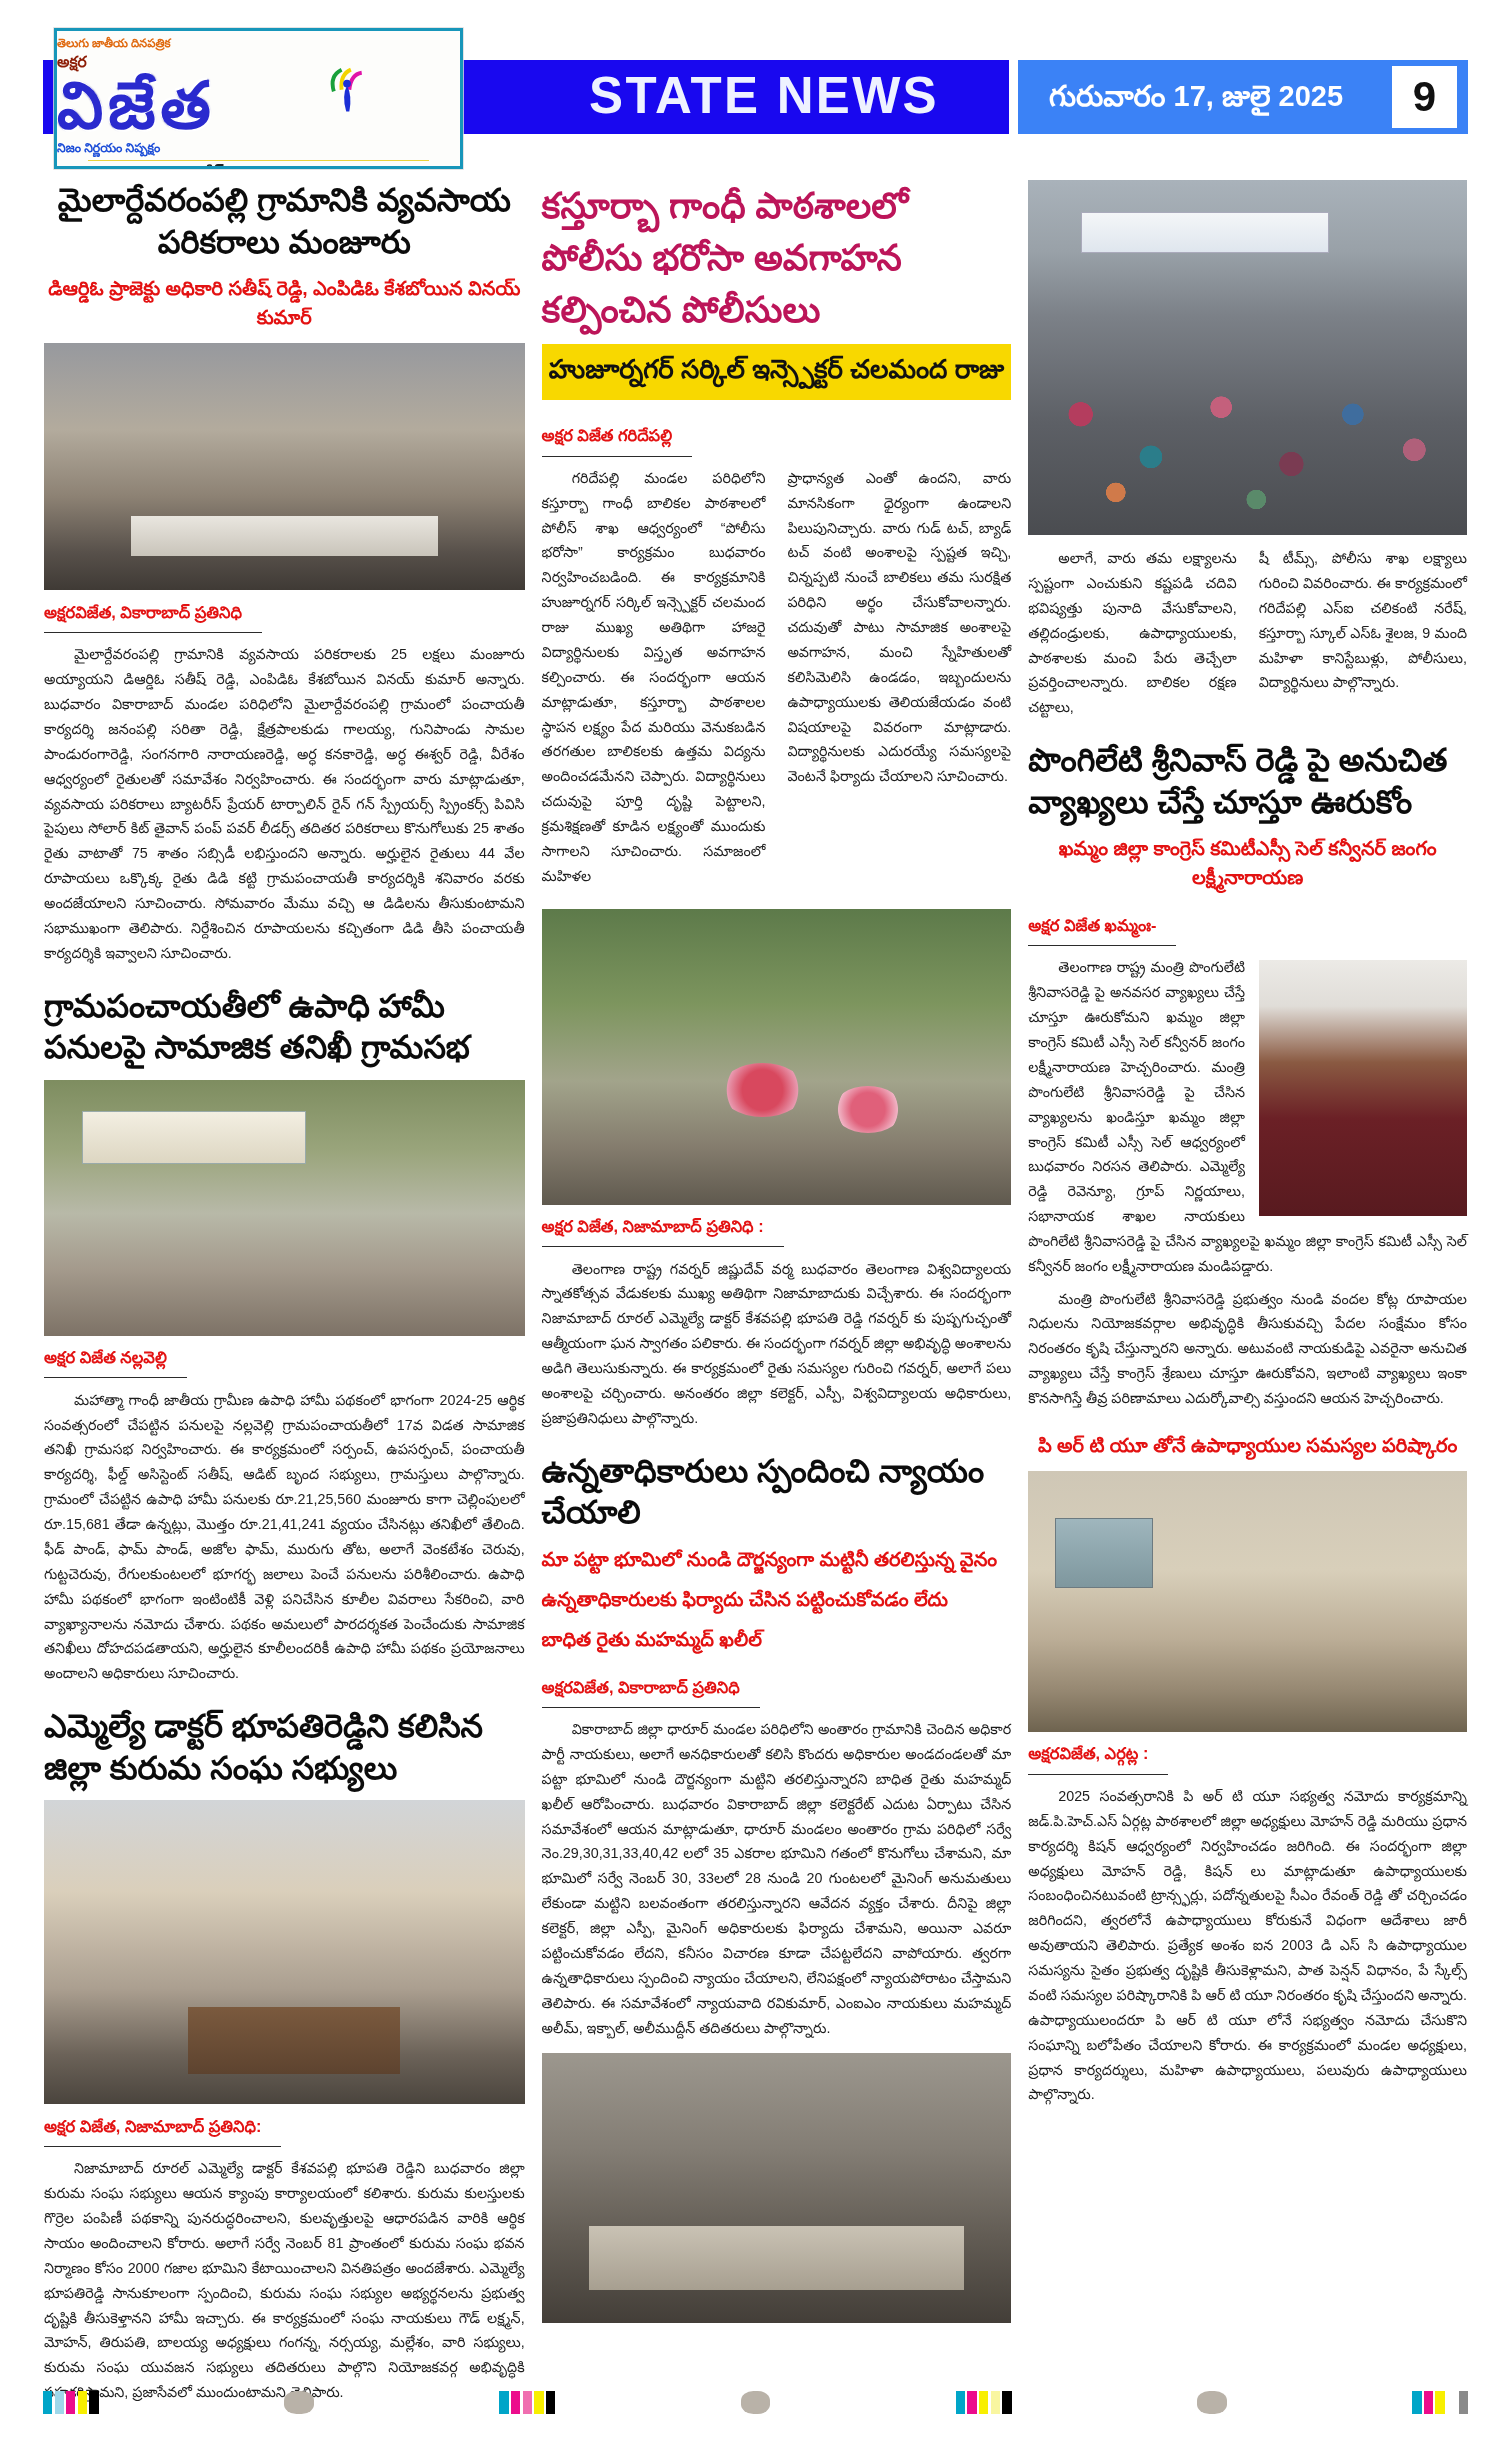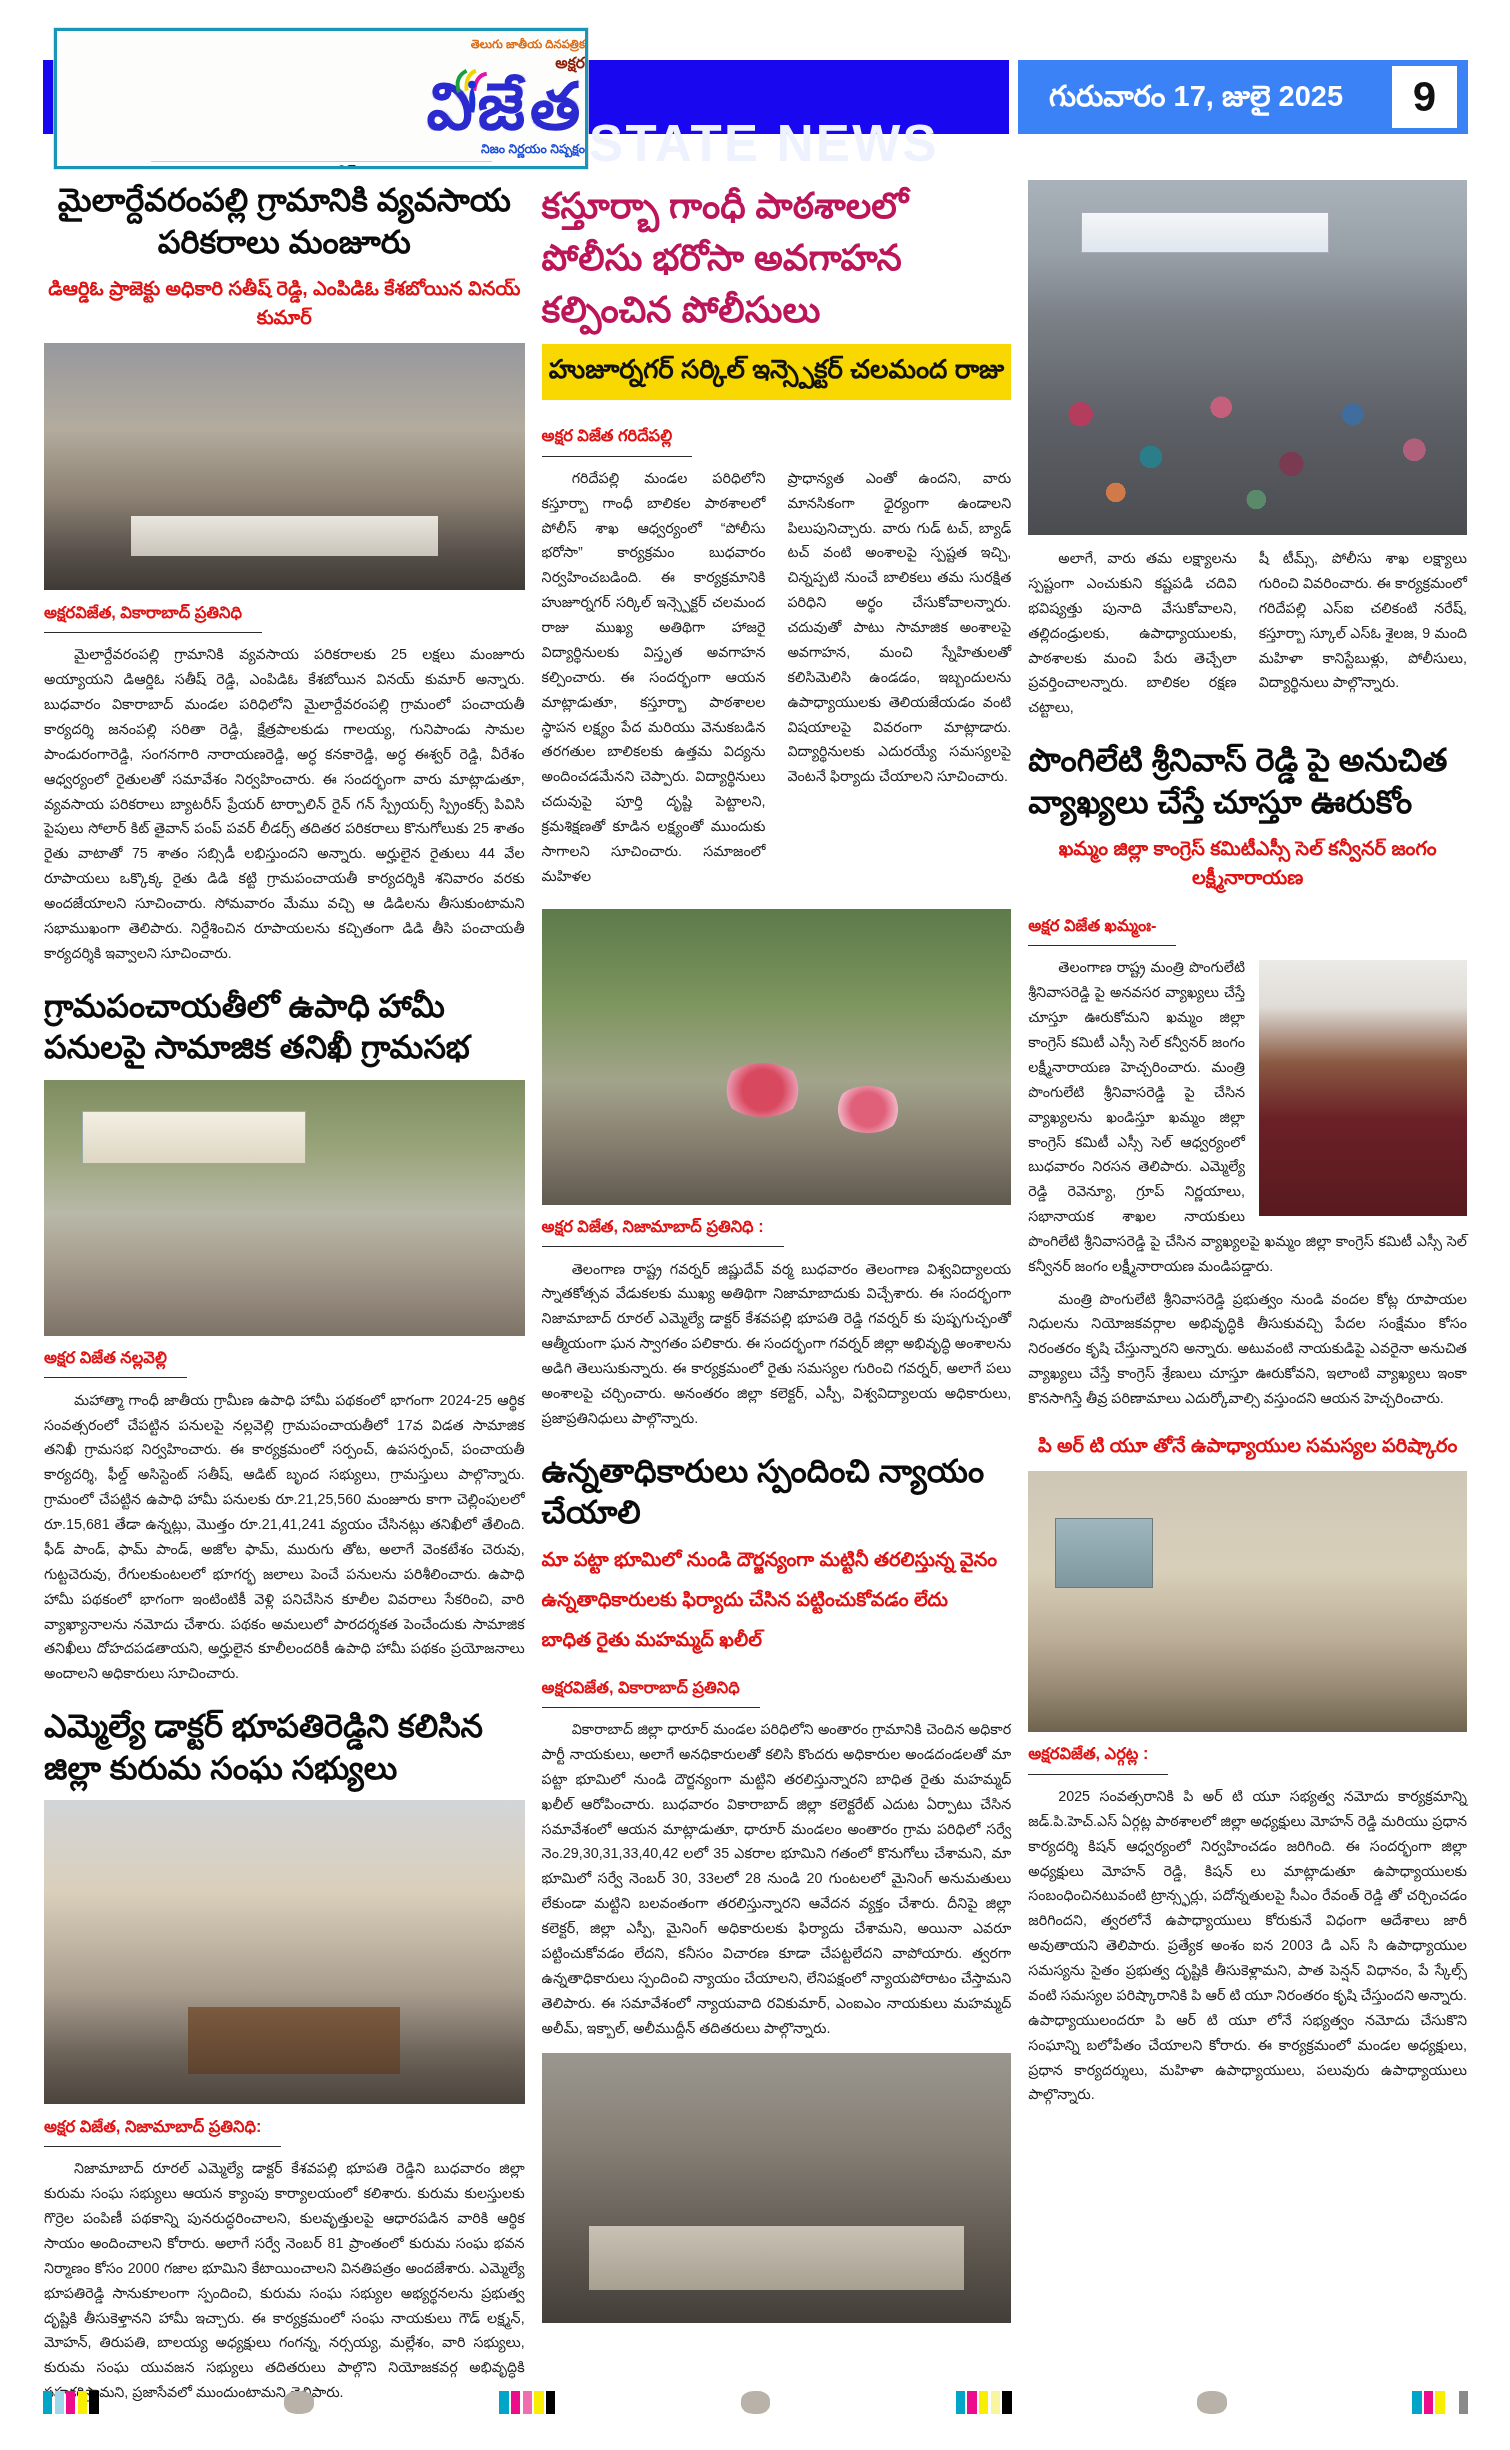"తెలుగు జాతీయ దినపత్రిక" .logo-box { font-family: none -> Liberation Serif, serif; text-align: right -> left; width: 534px -> 409px }
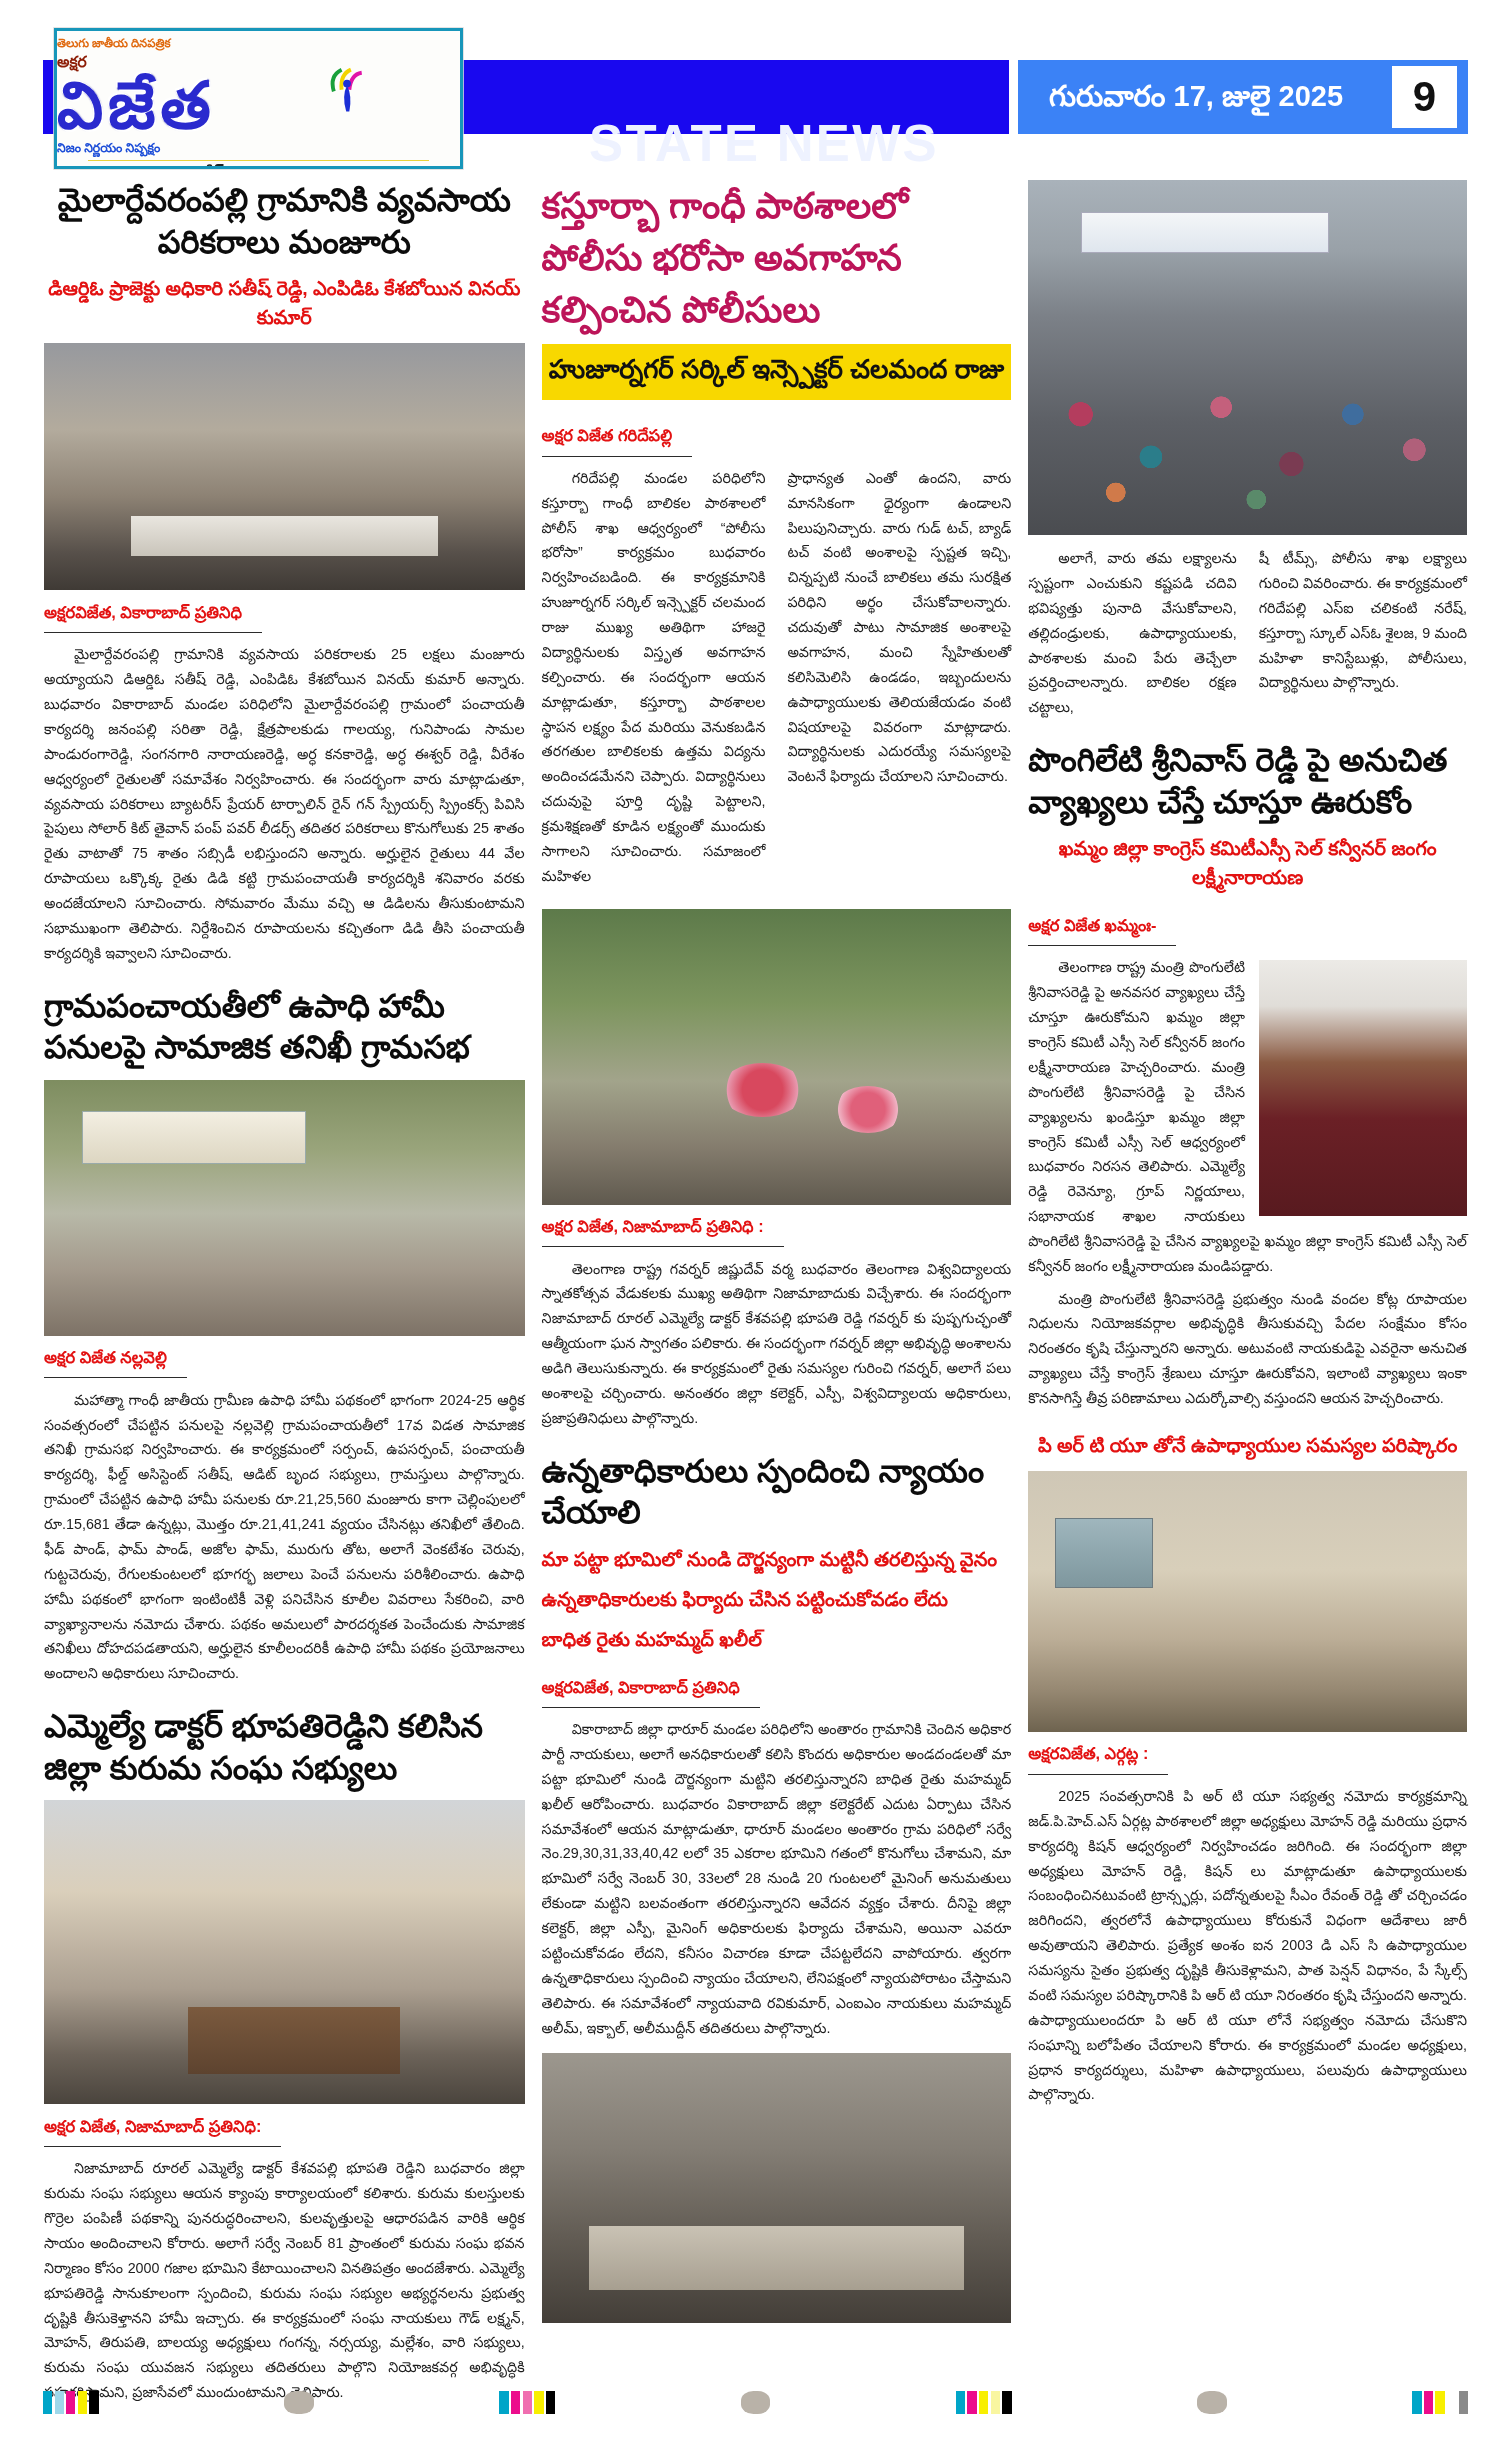"STATE NEWS" .state-news { margin-top: 48px -> none }
